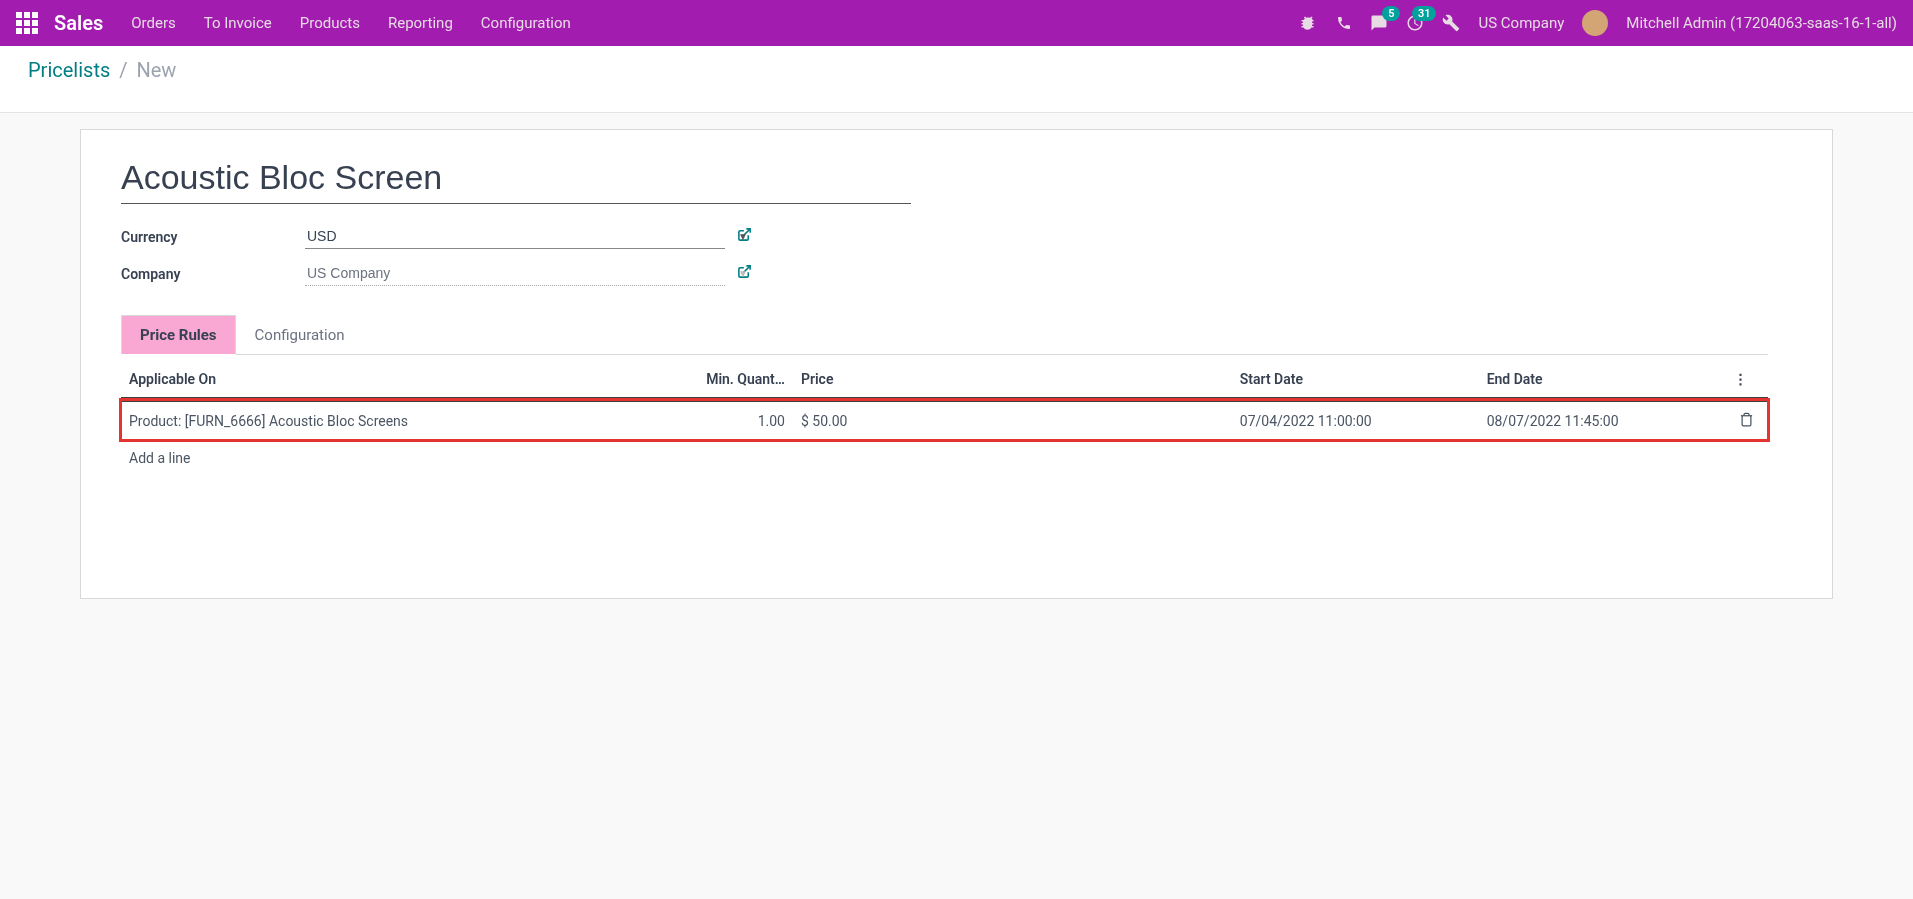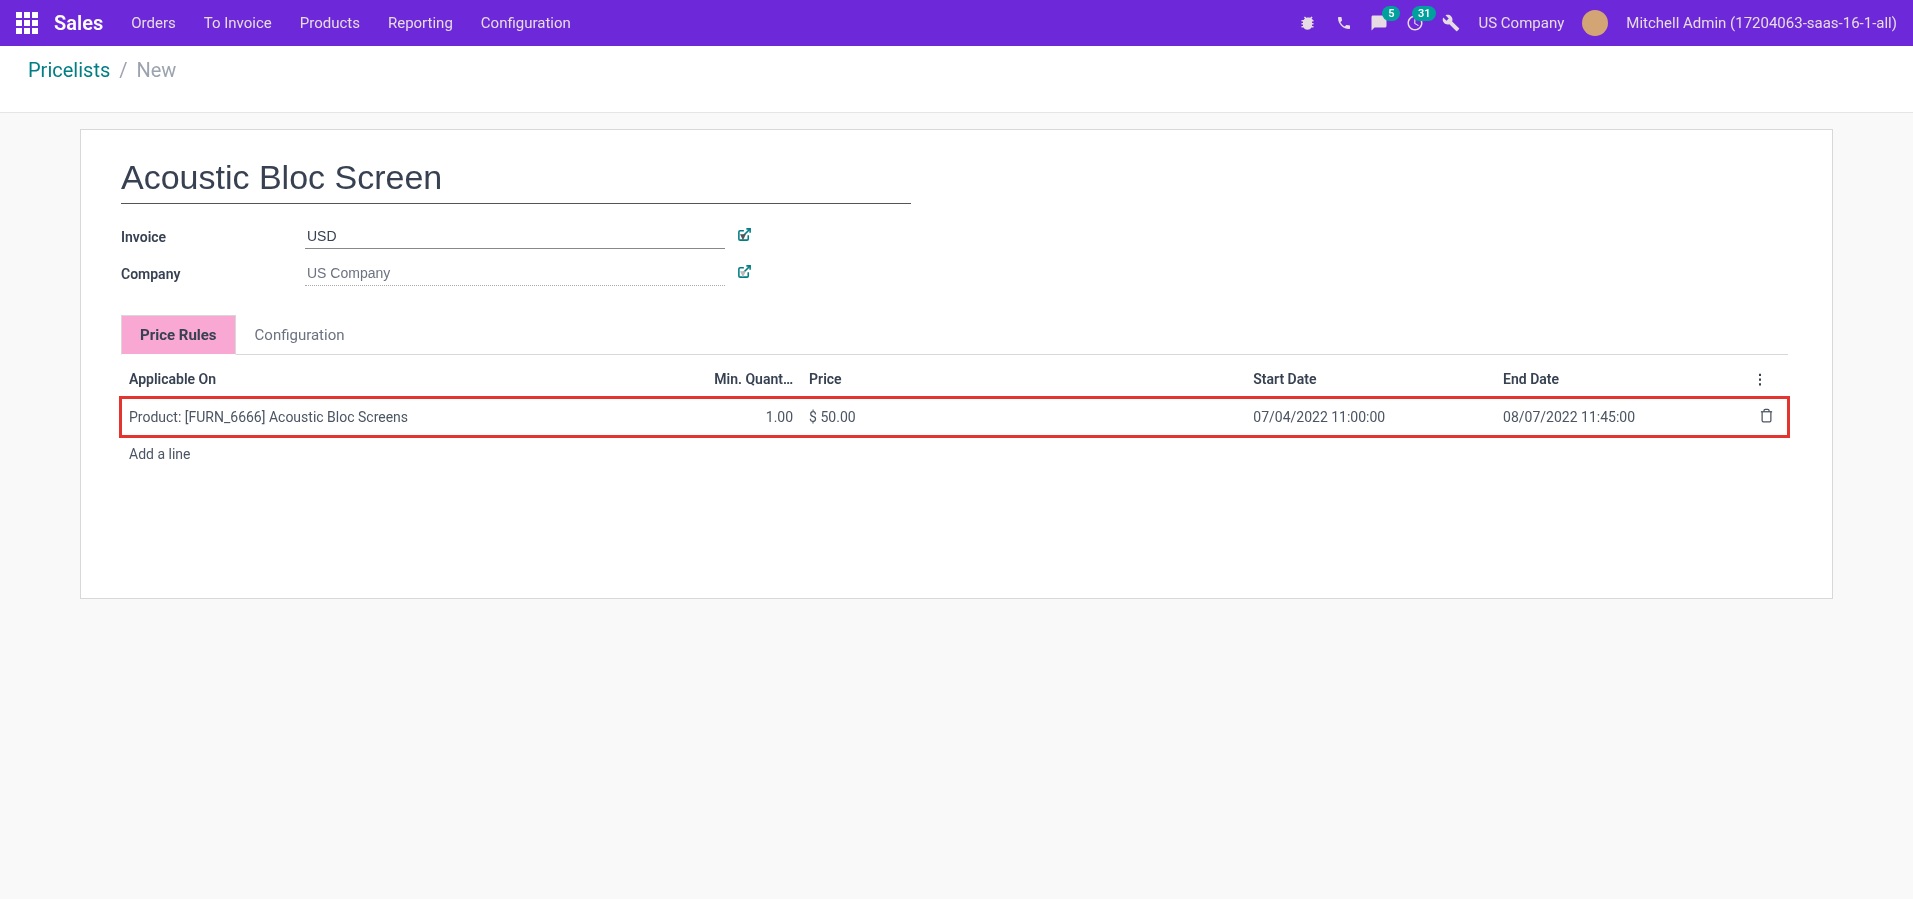"Sales" .topbar { background: #6d28d9 -> #a21caf }
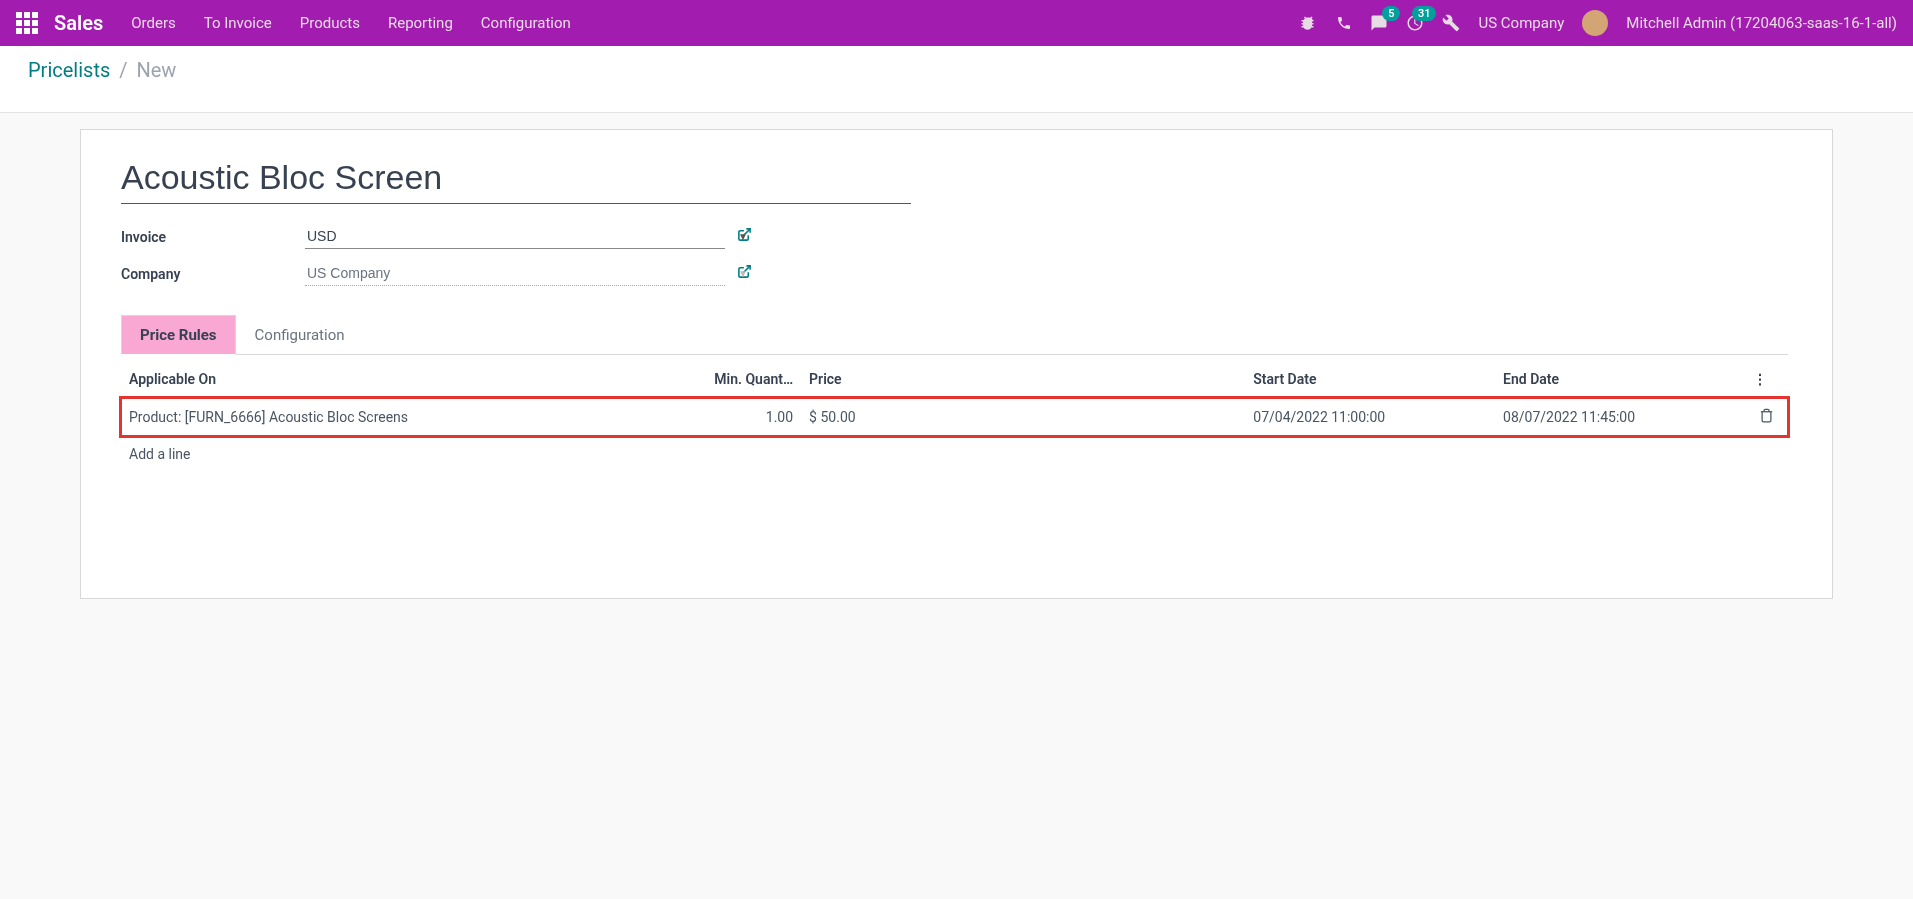"Acoustic Bloc Screen" .sheet { padding: 24px 44px 40px 40px -> 24px 64px 40px 40px }
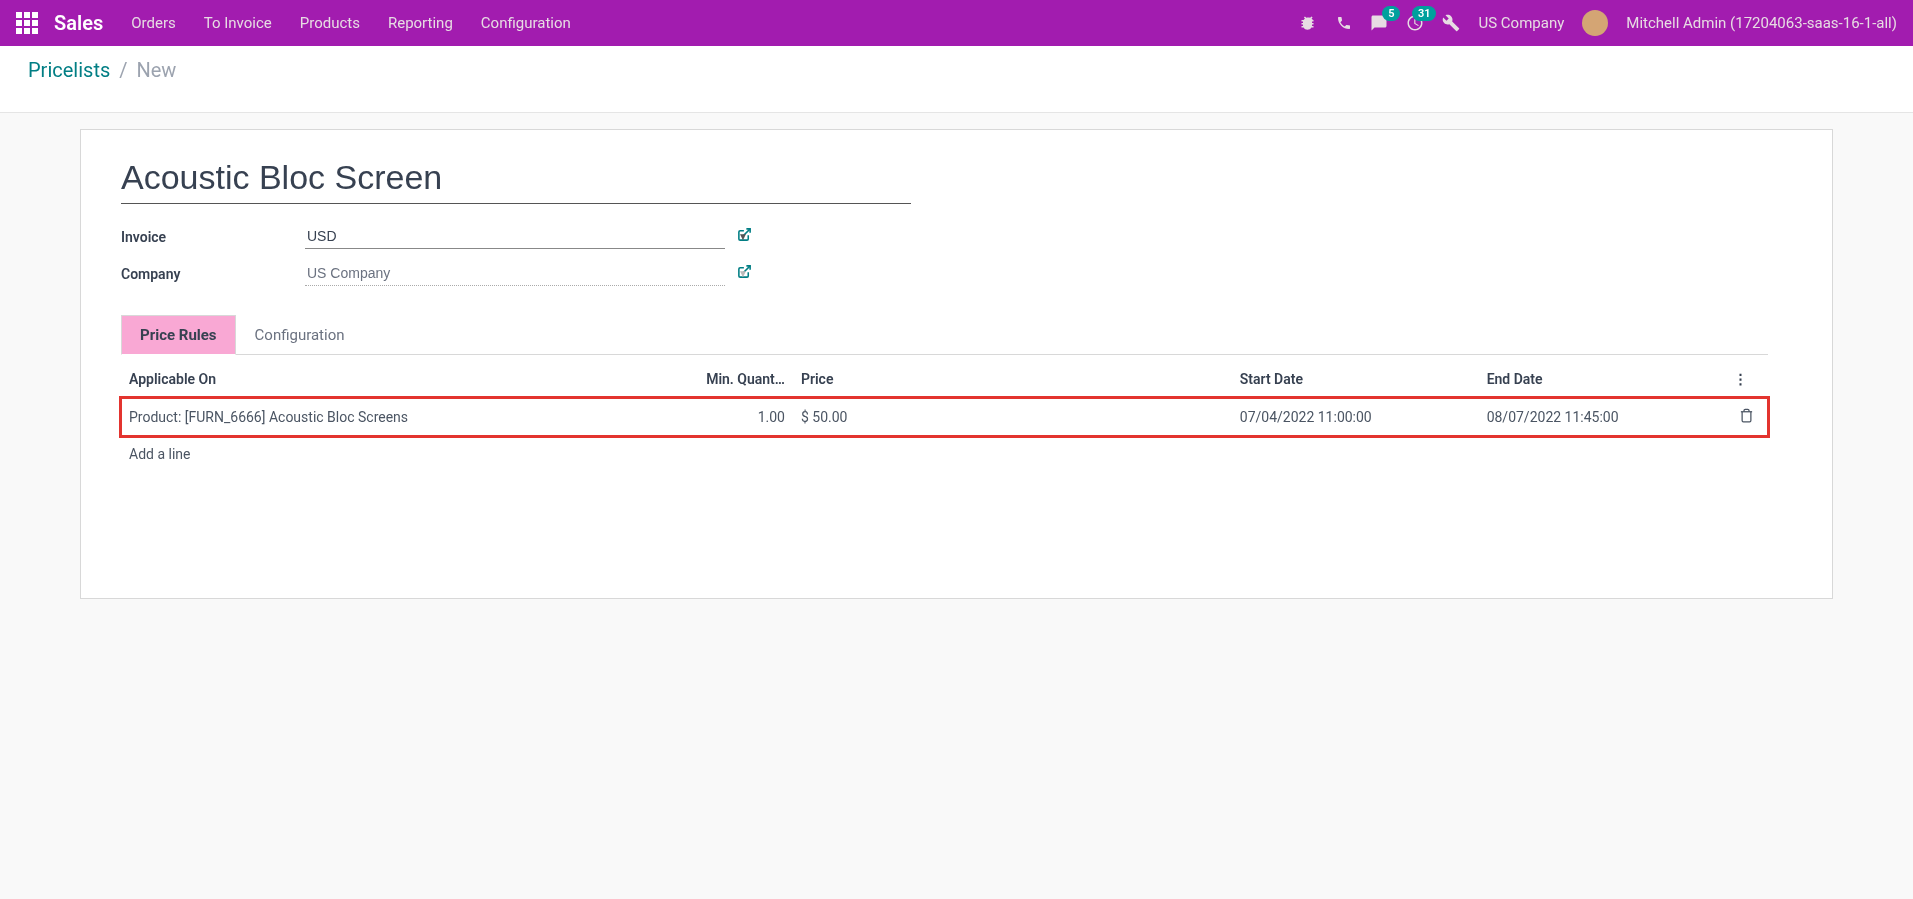"Invoice" div.form-label { text: Invoice -> Currency }
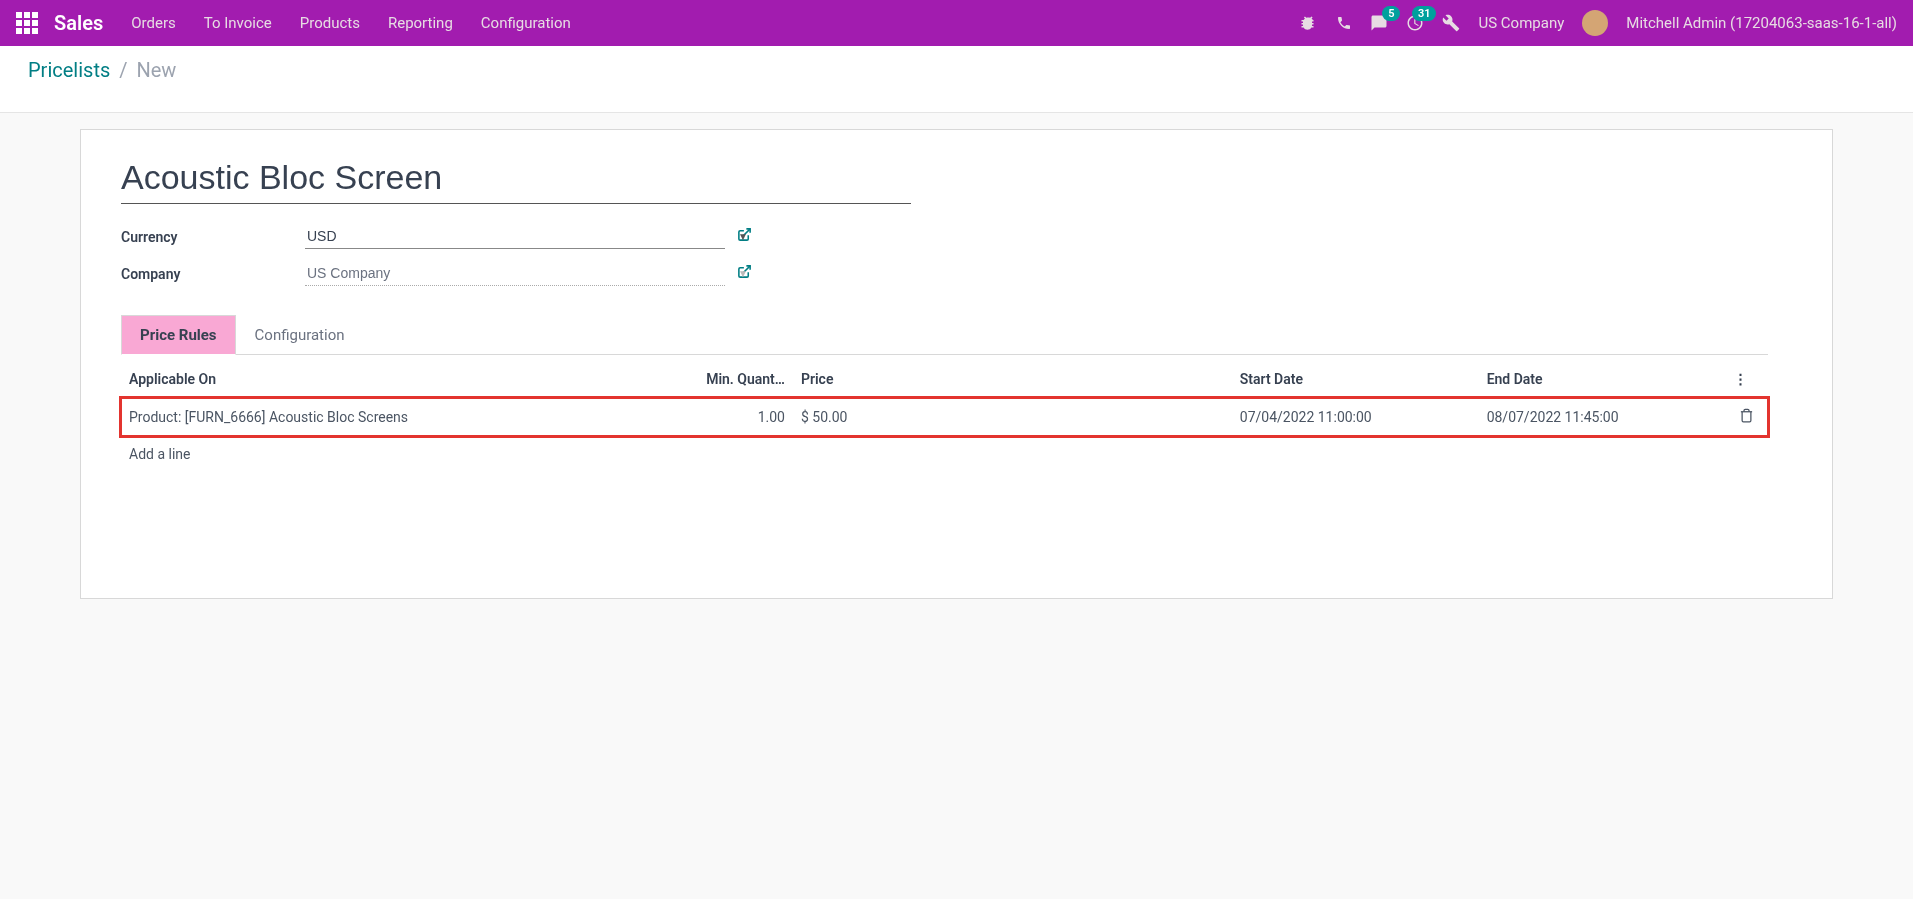"Applicable On" .rules-table th { border-bottom: 1px solid #404040 -> 5px solid #404040 }
